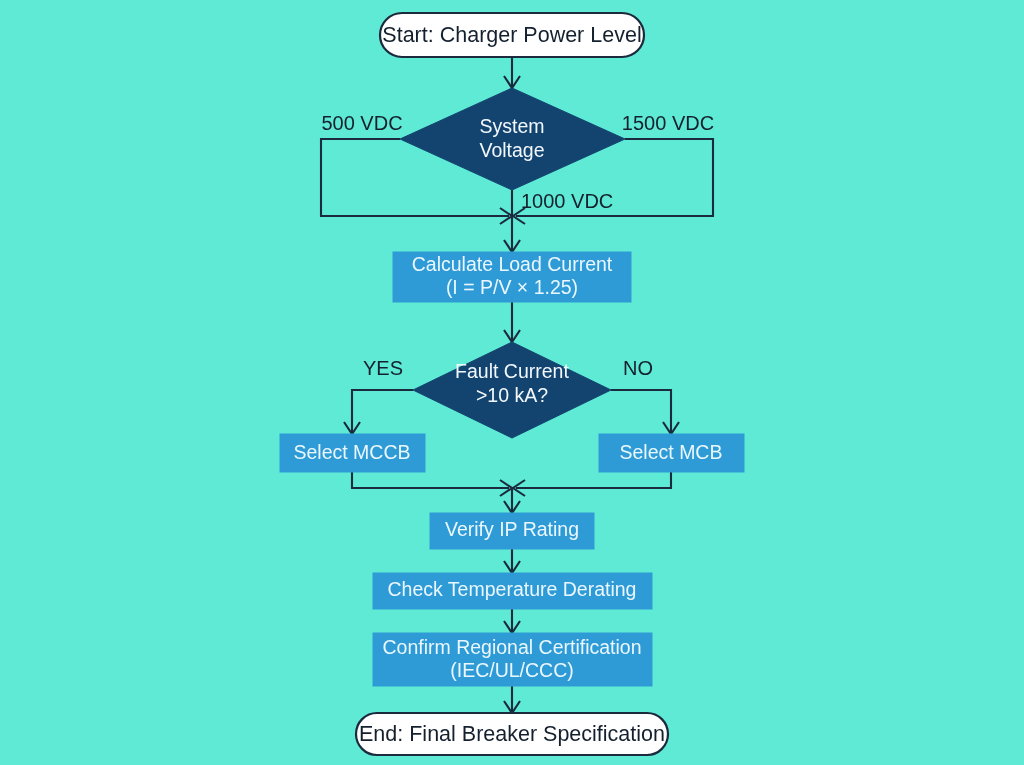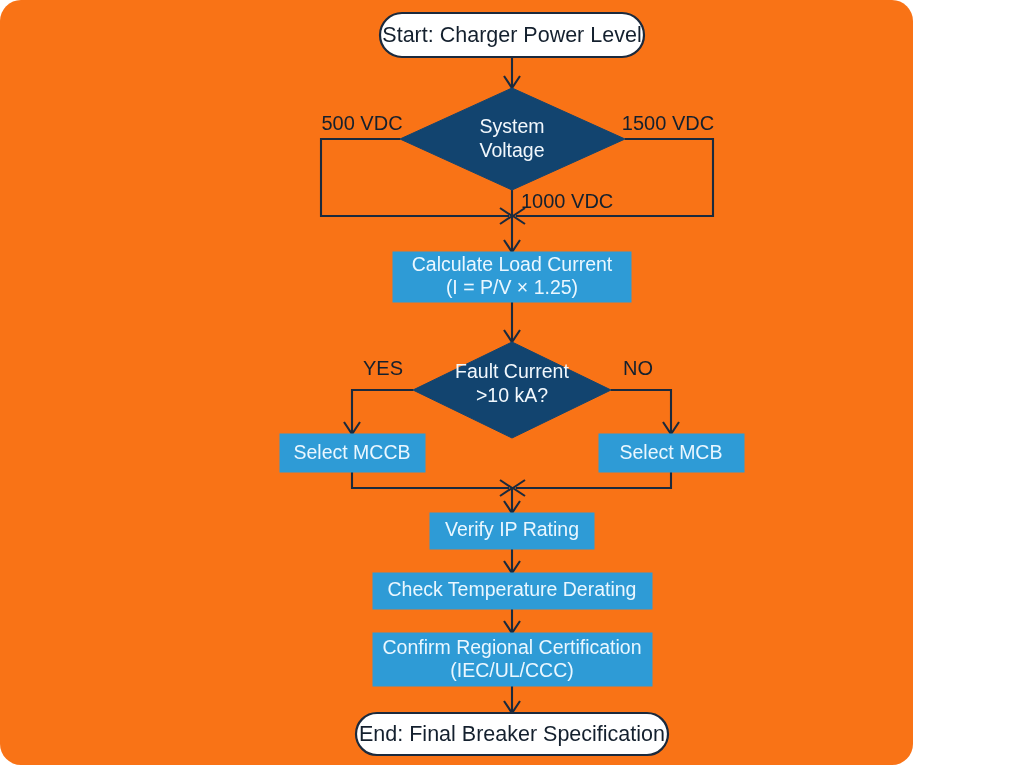"Start: Charger Power Level" #flowchart-canvas { background: #f97316 -> #5eead4; border-radius: 21px -> none; width: 913px -> 1024px }
